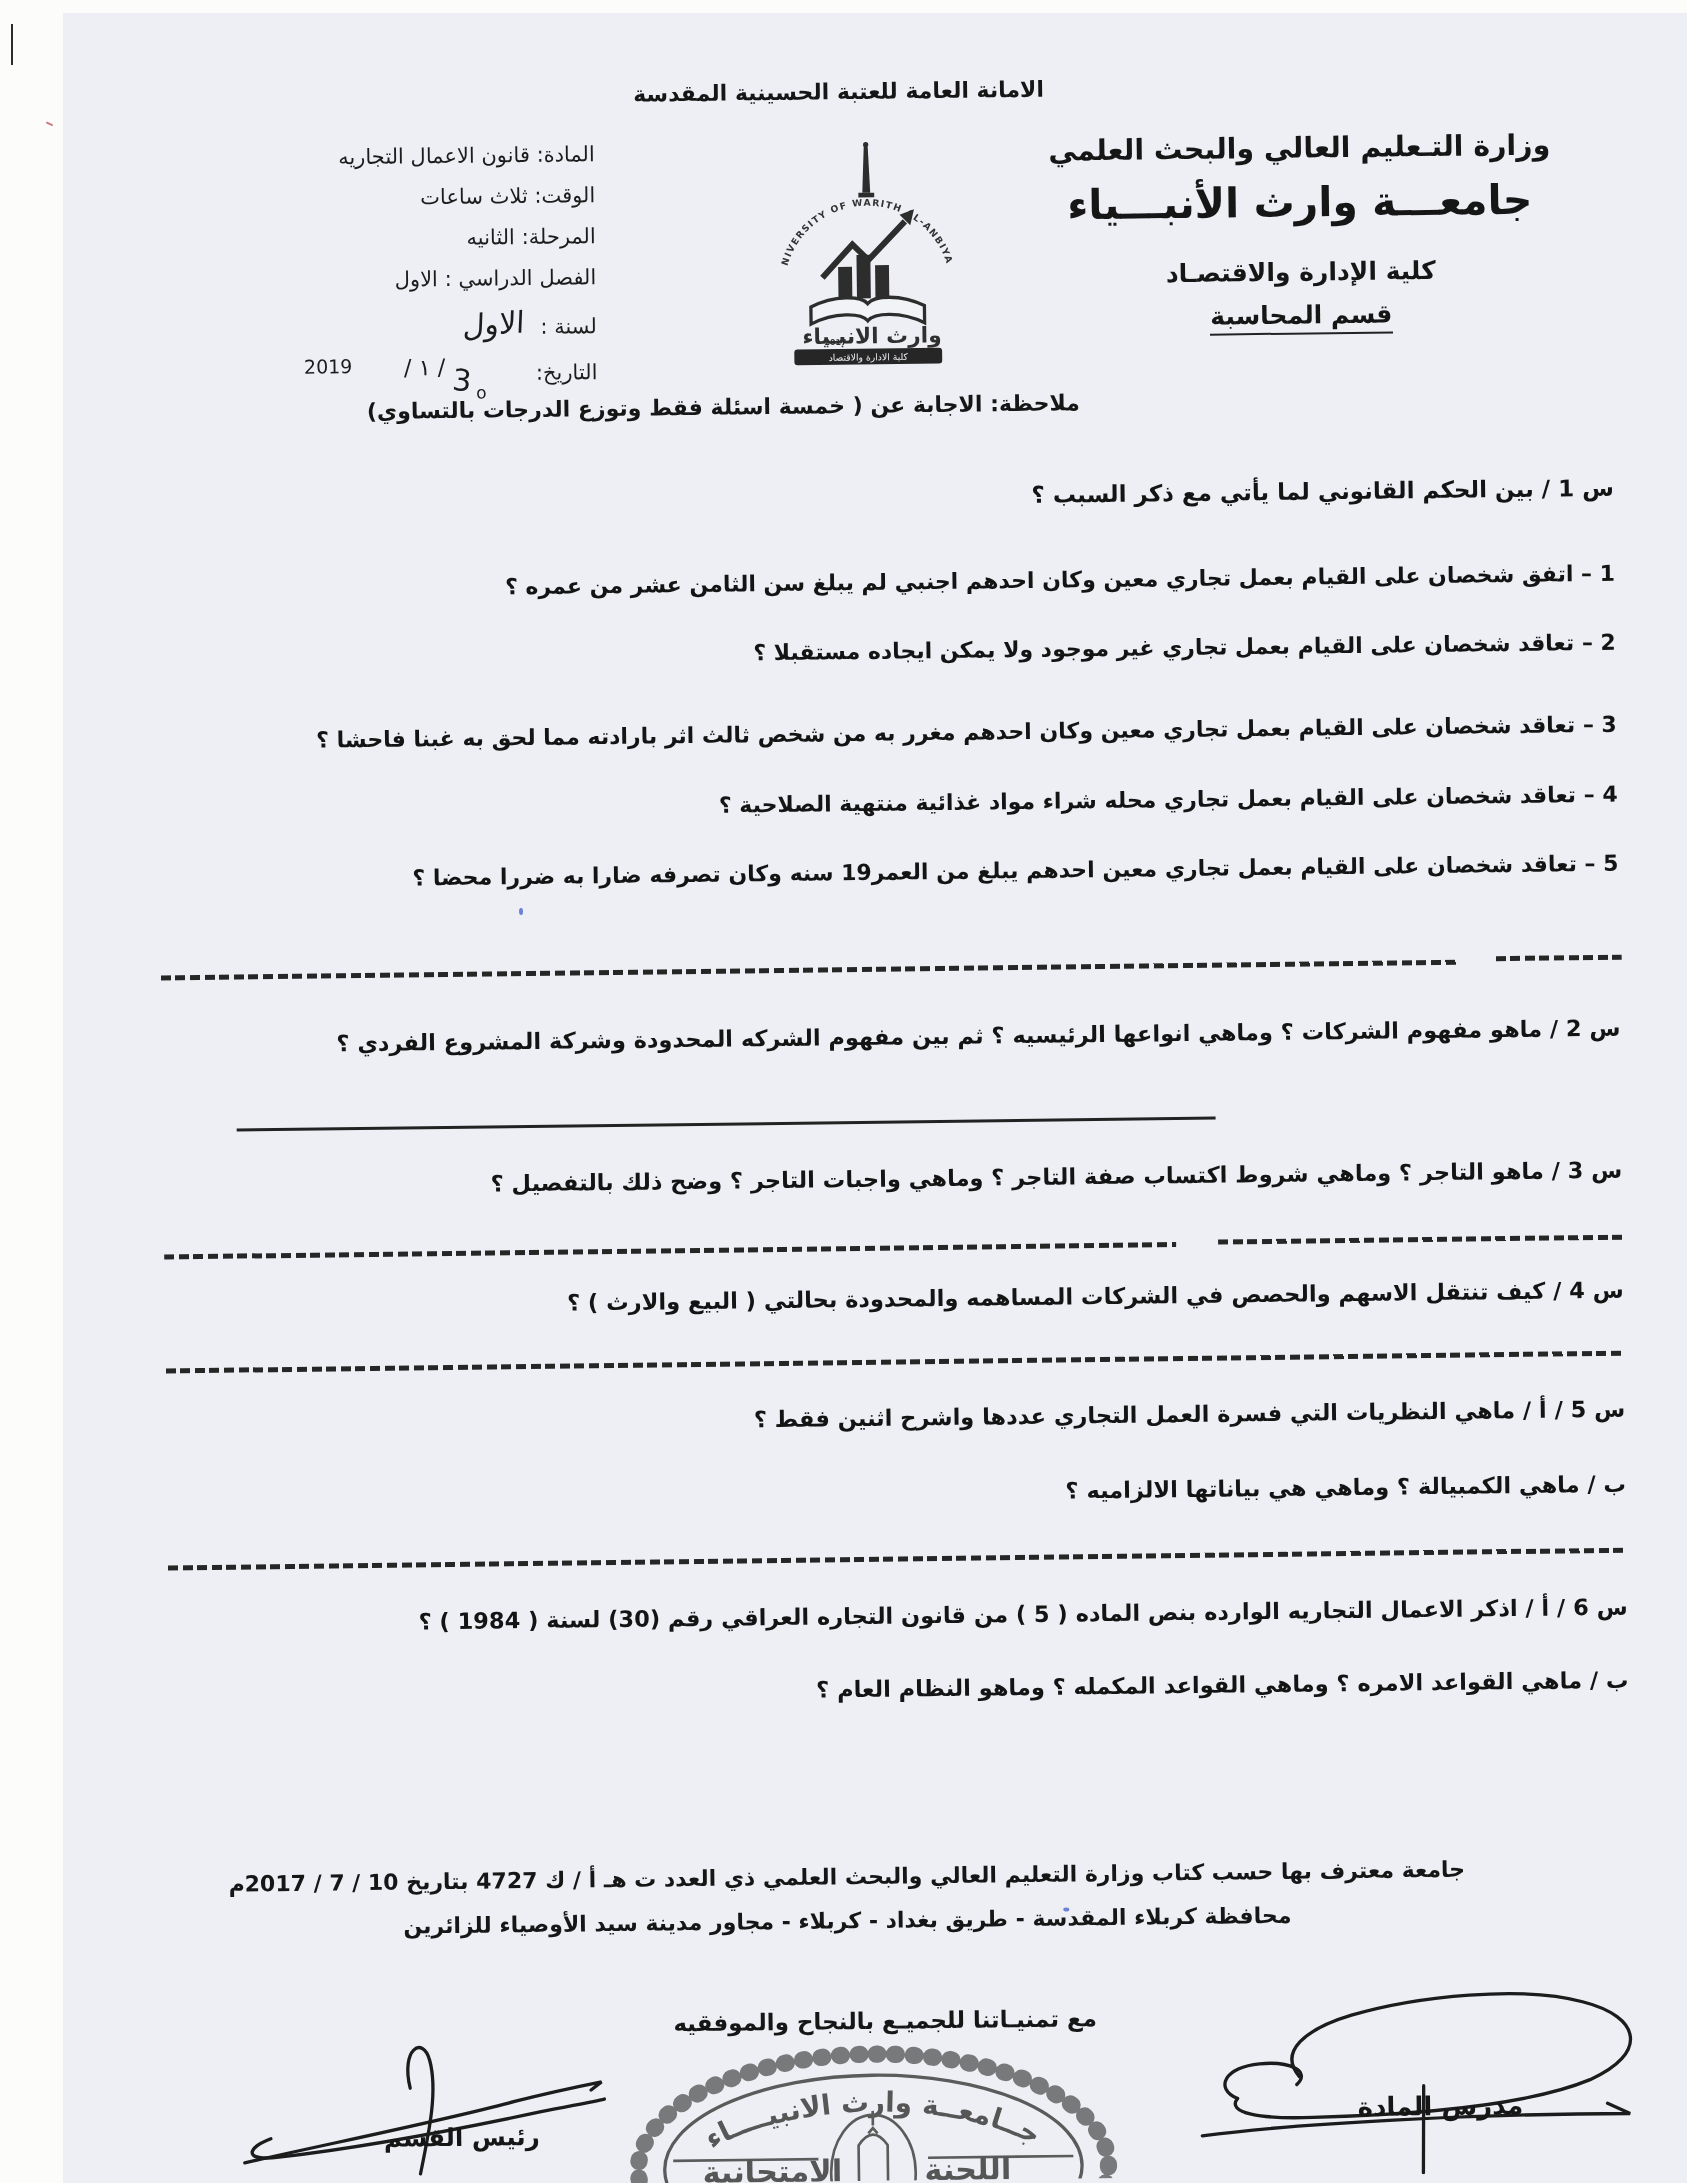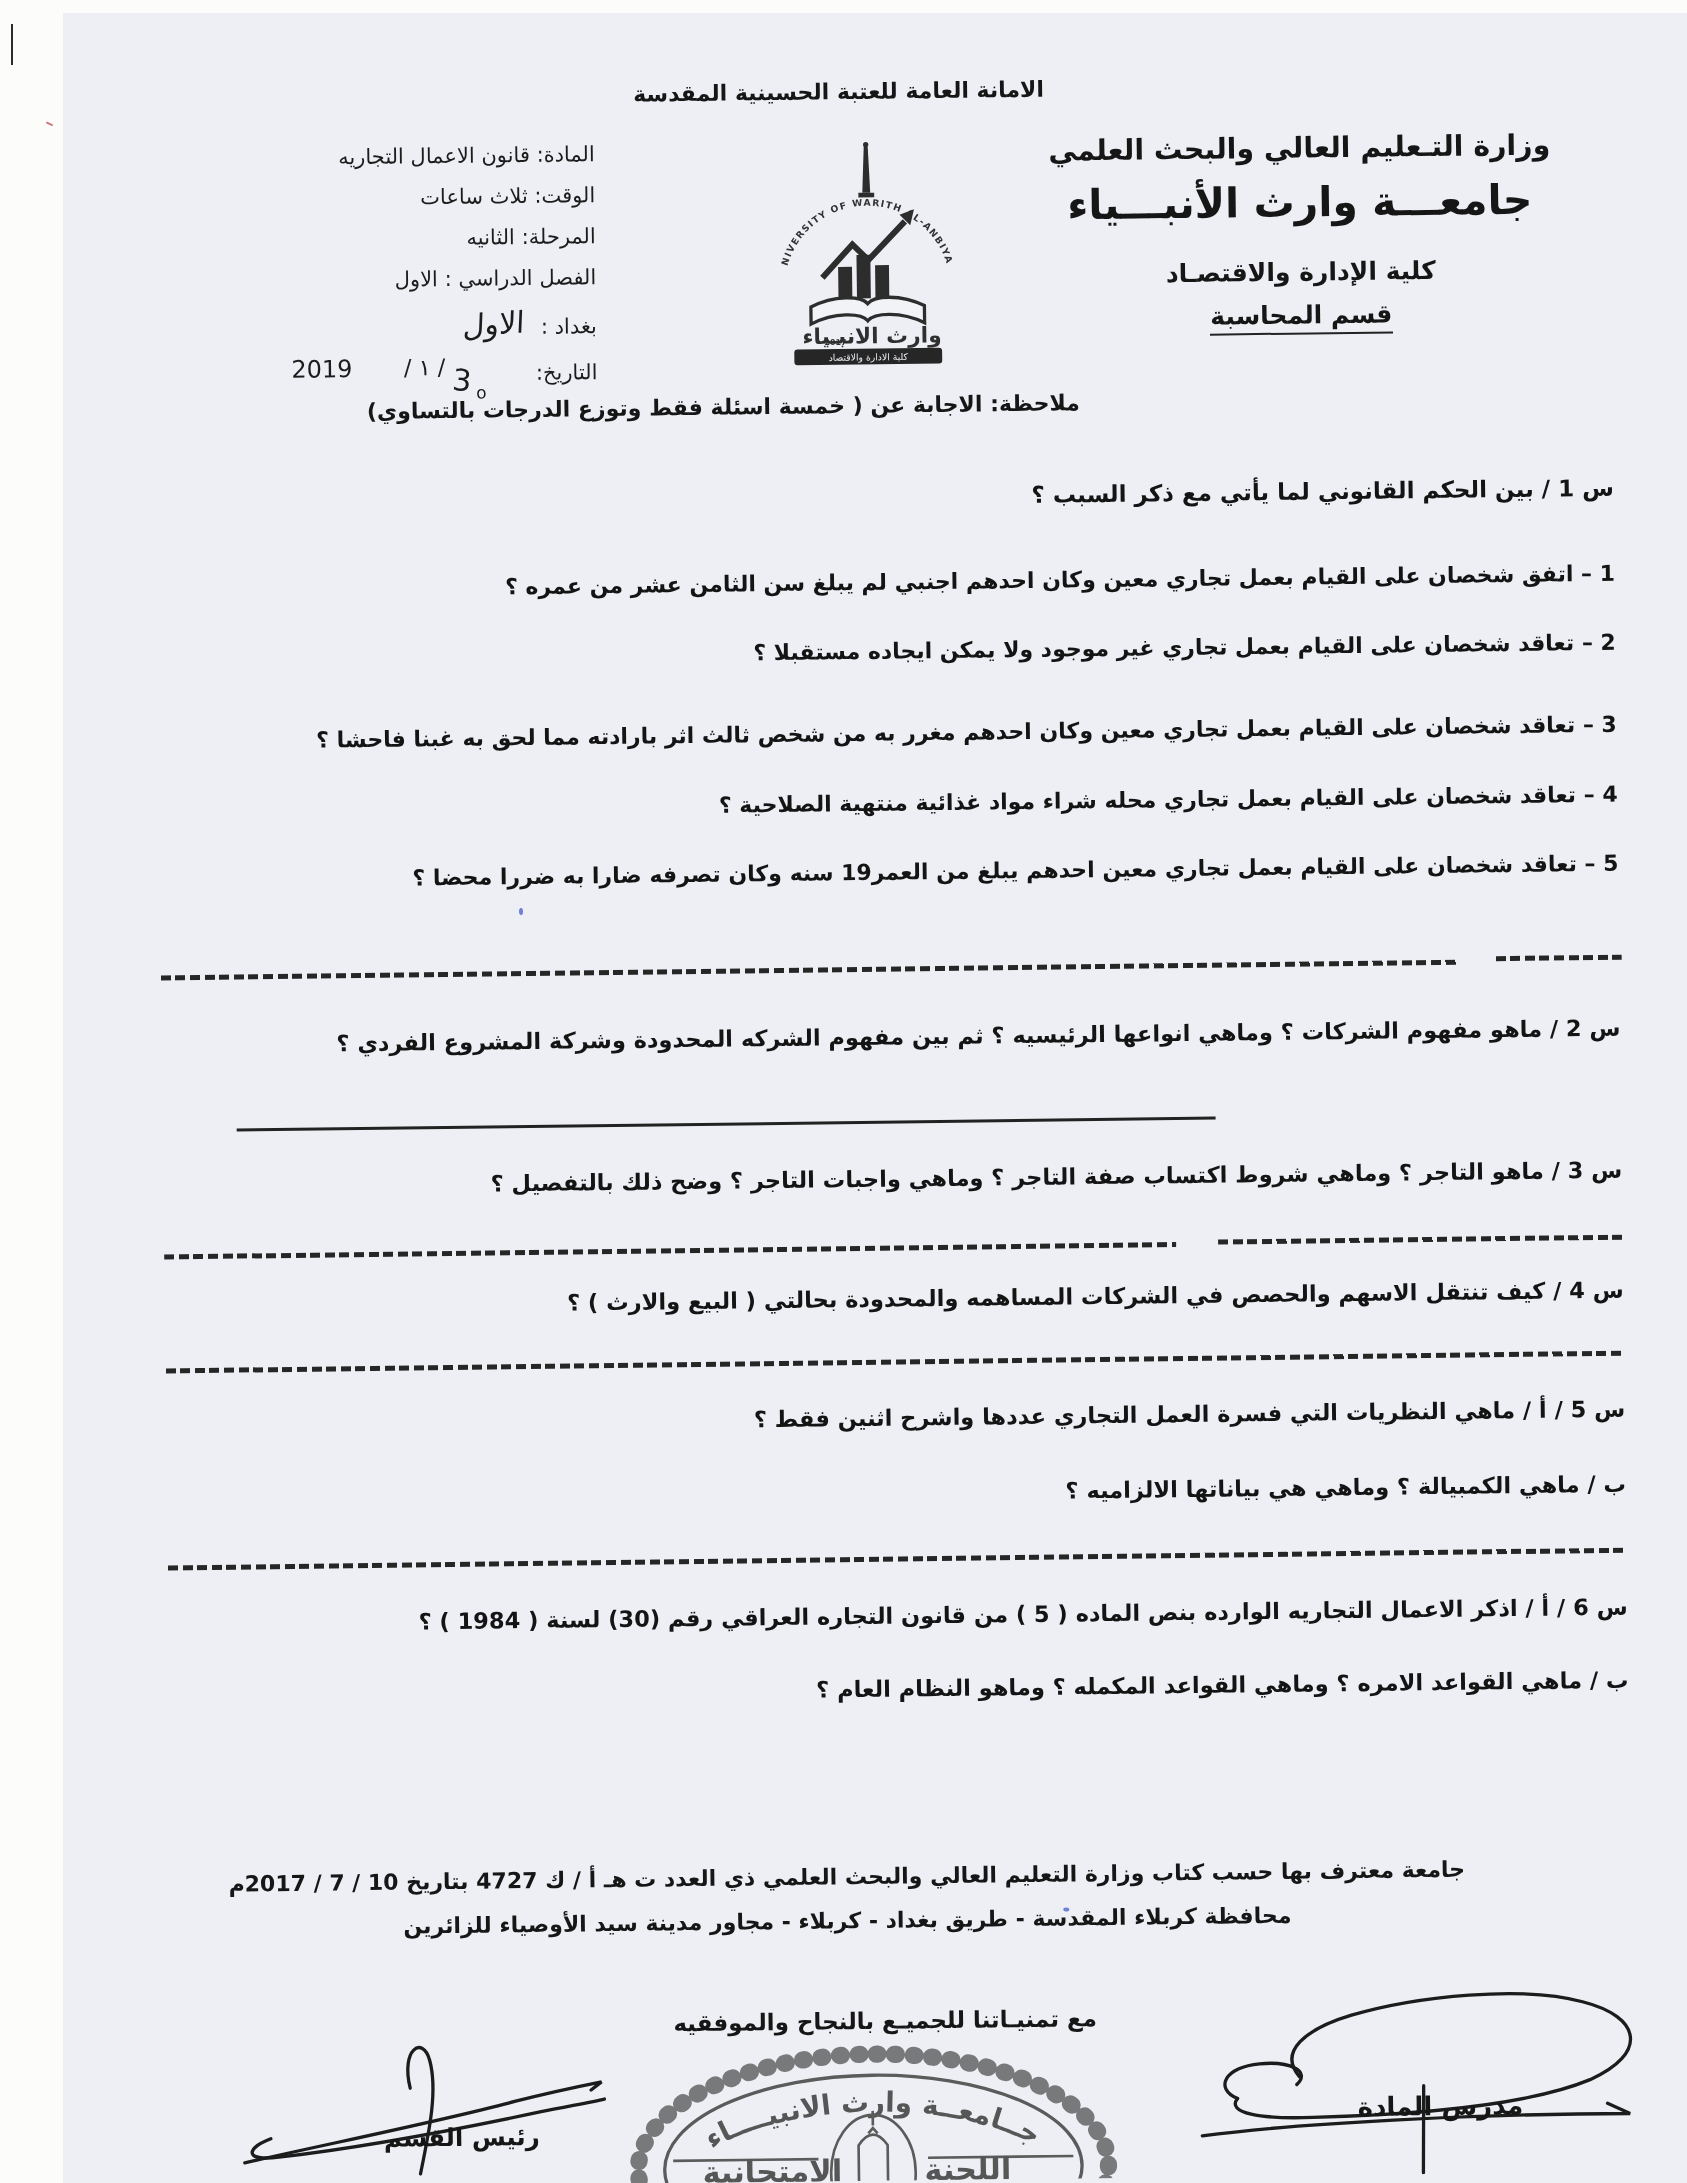"بغداد :" span { text: بغداد -> لسنة }
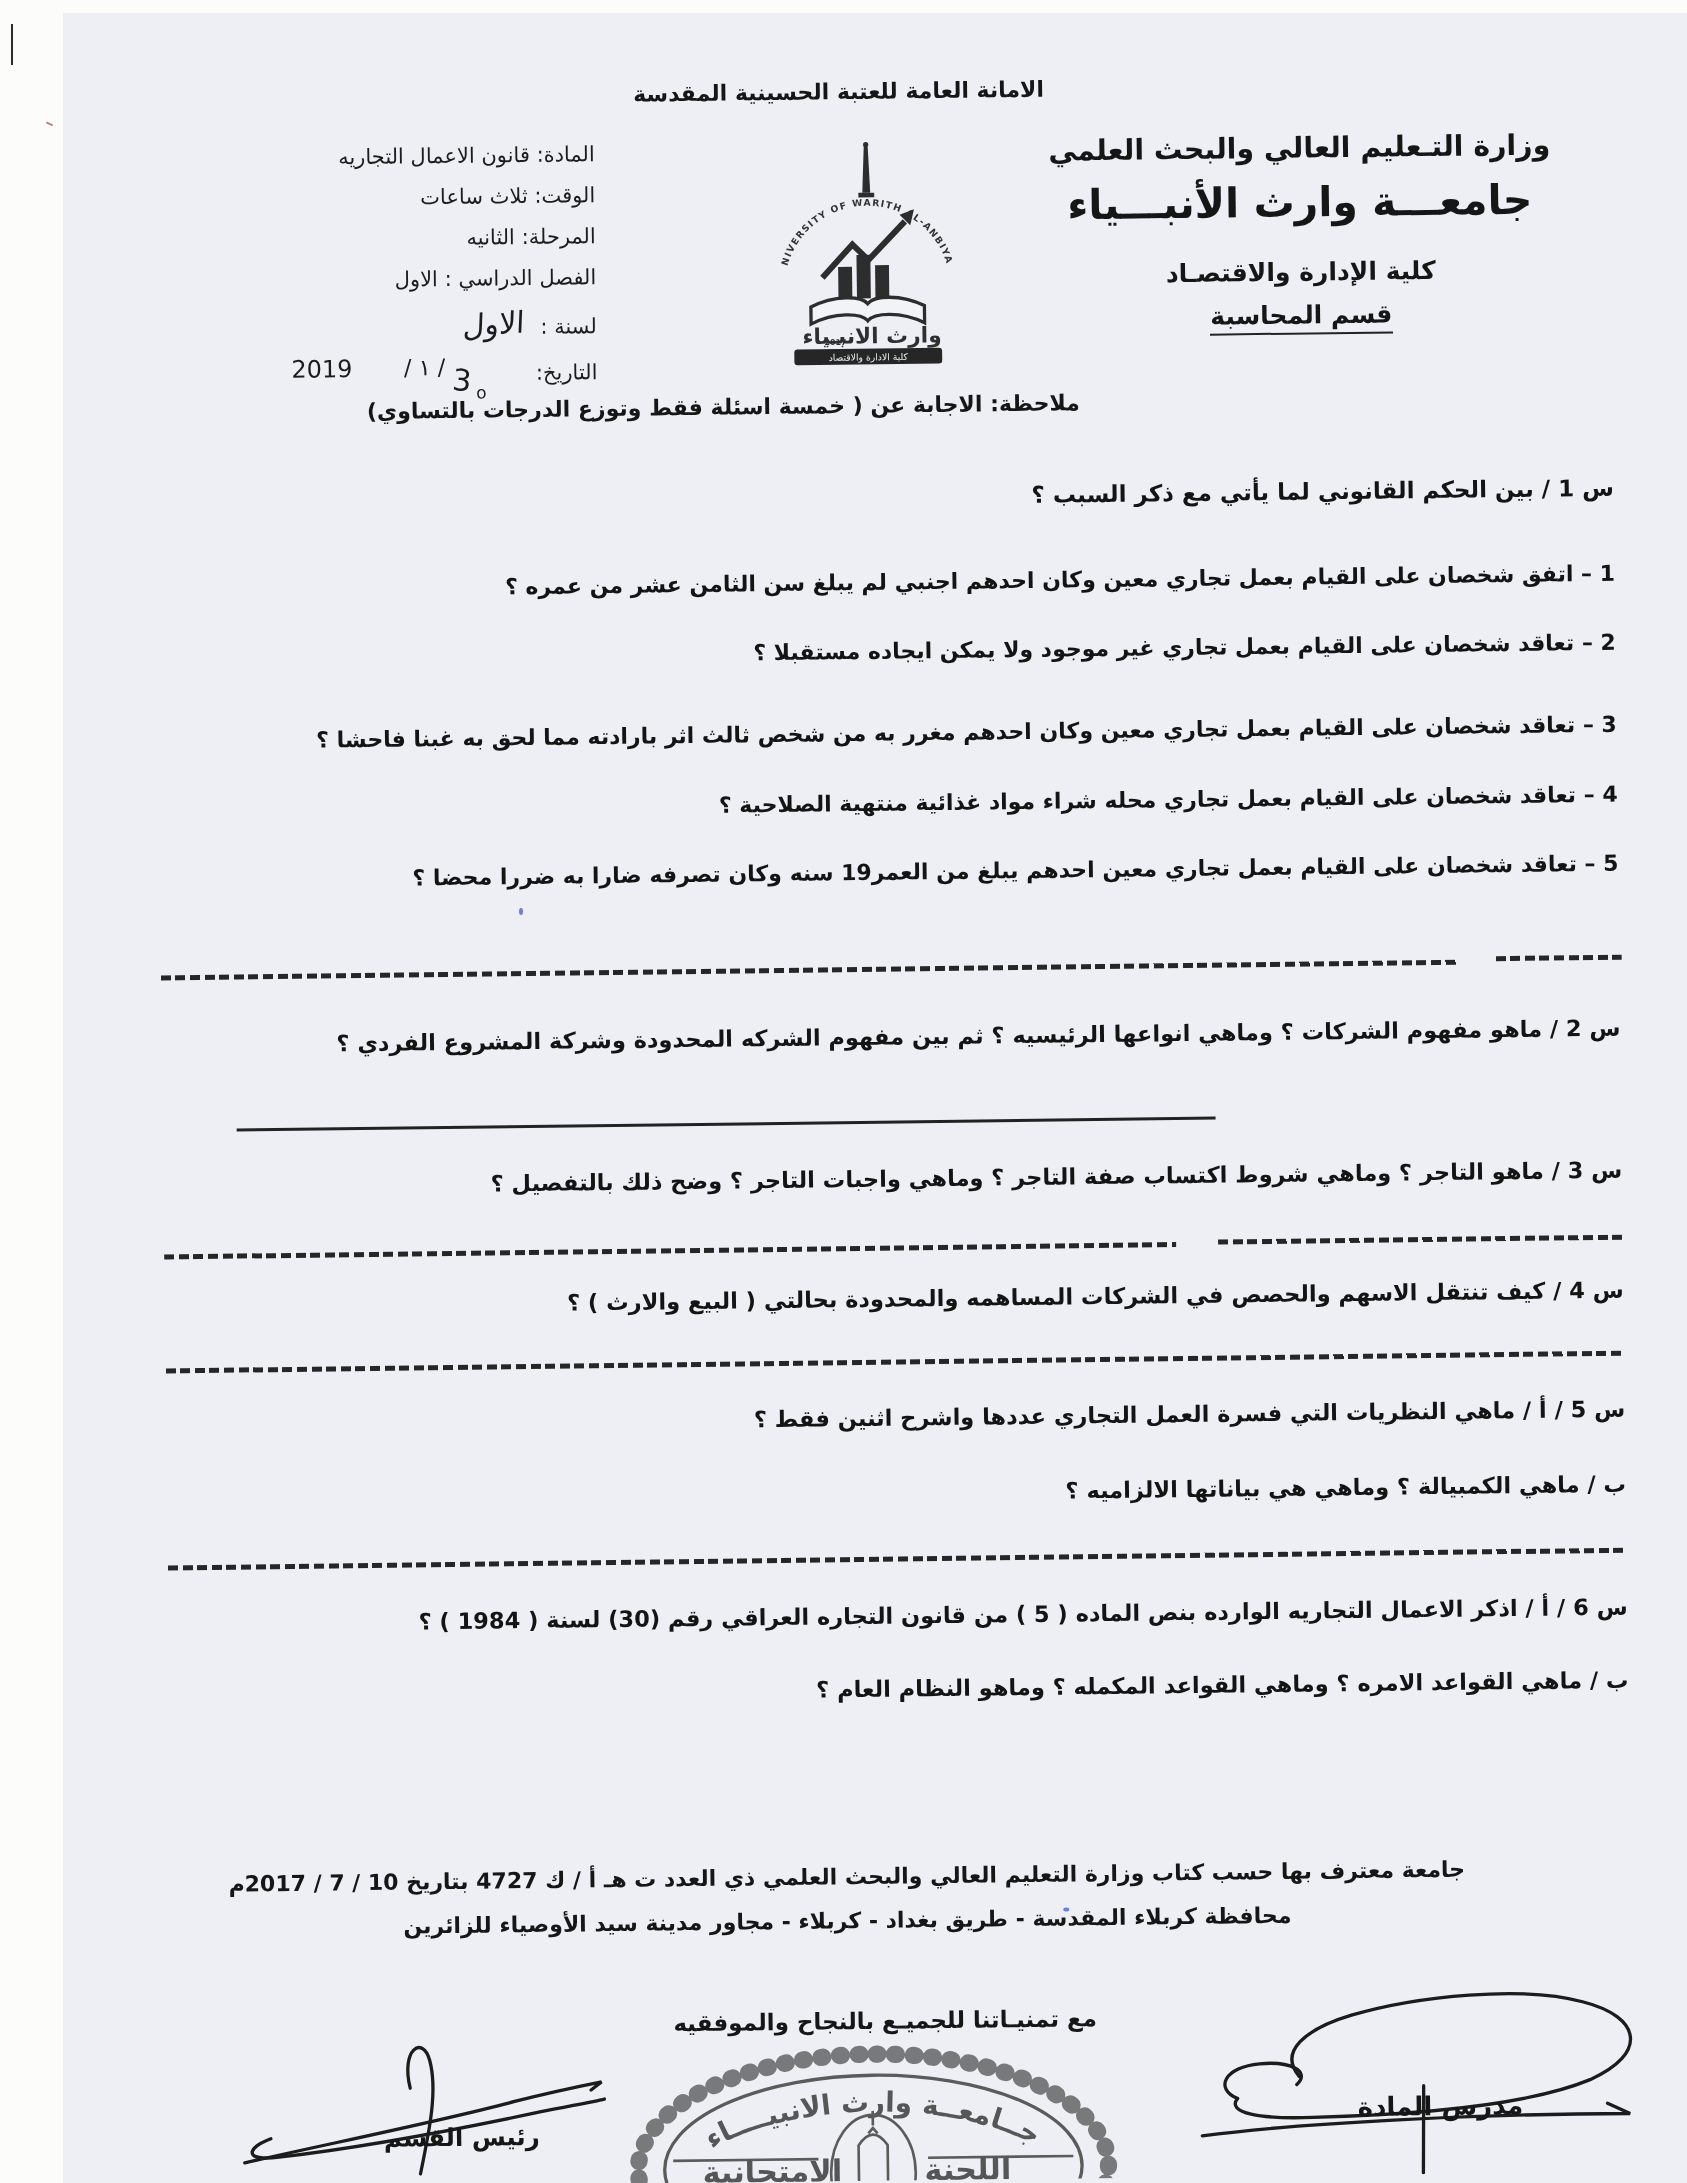"2019" span { font-size: 24px -> 19px }
